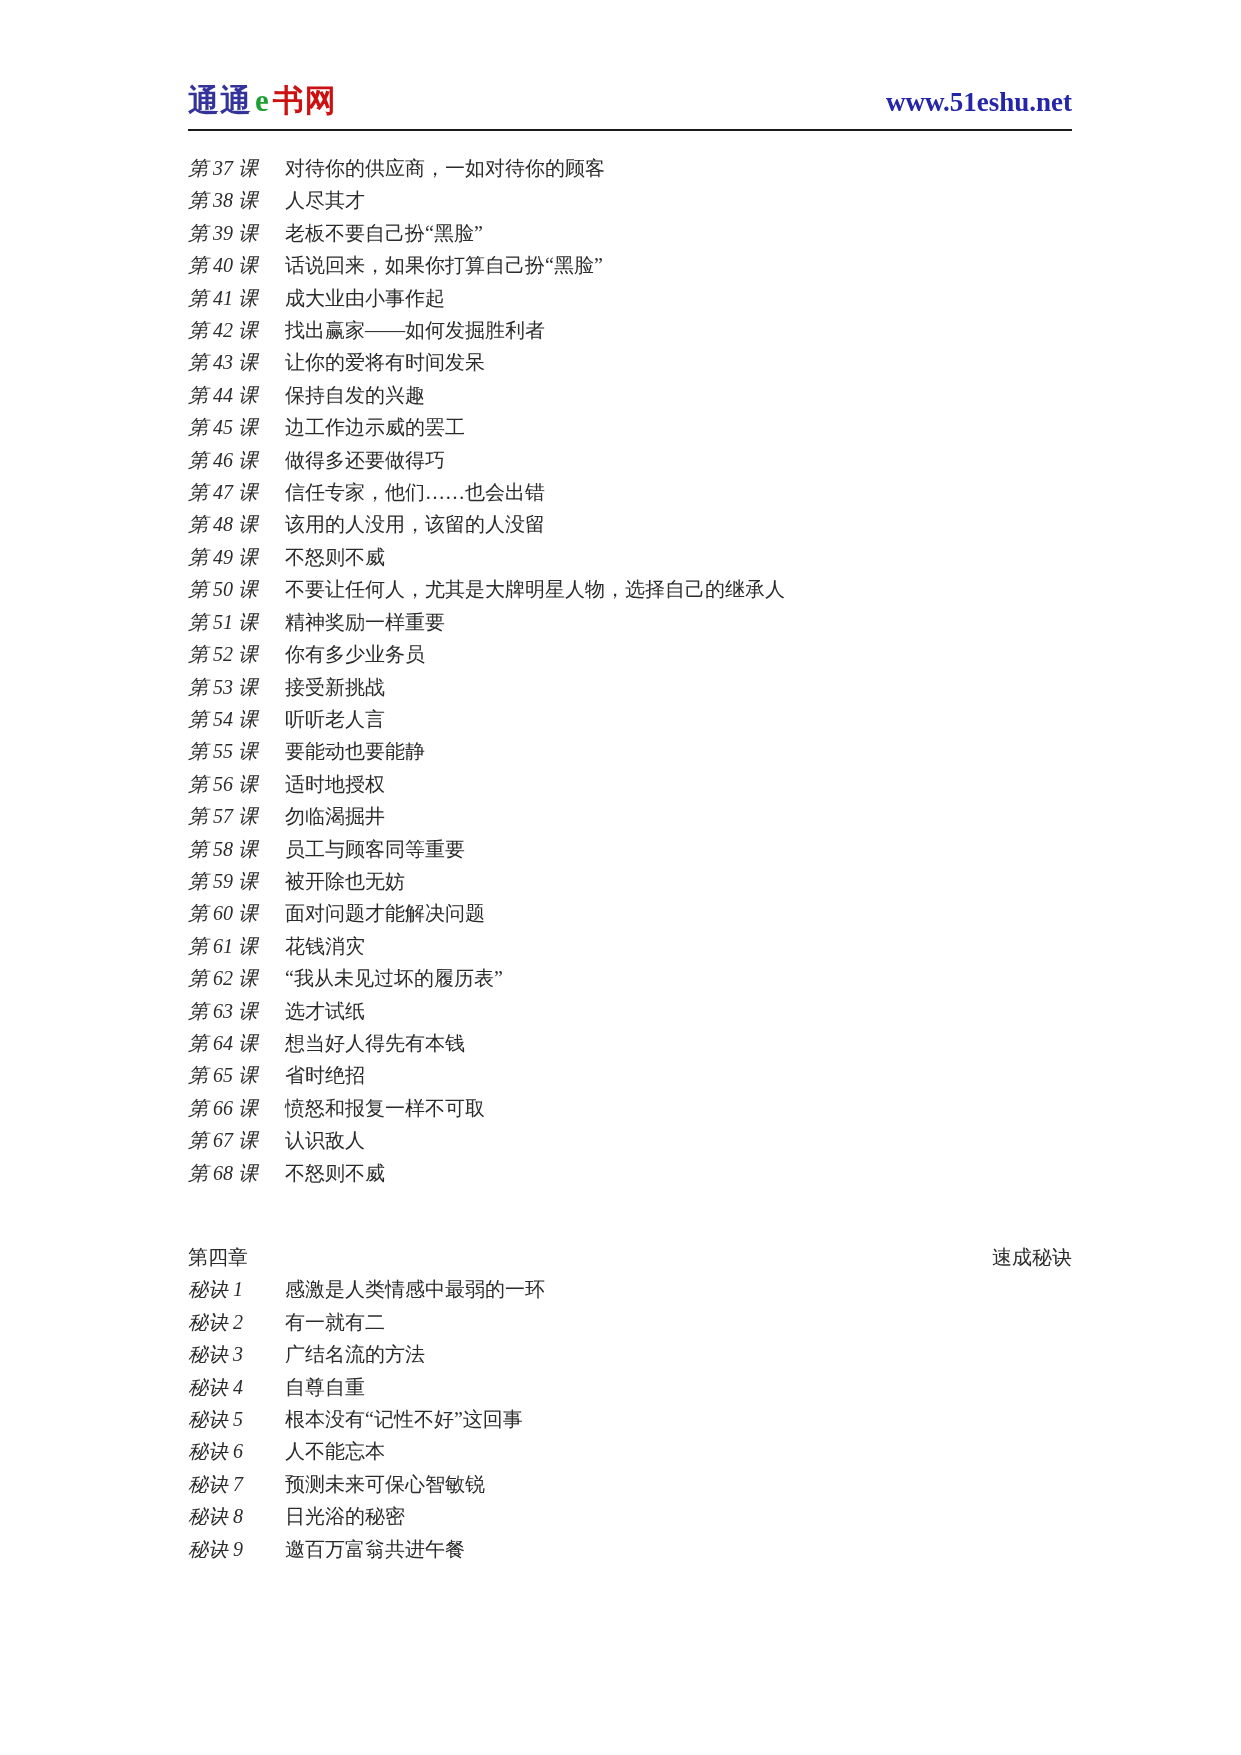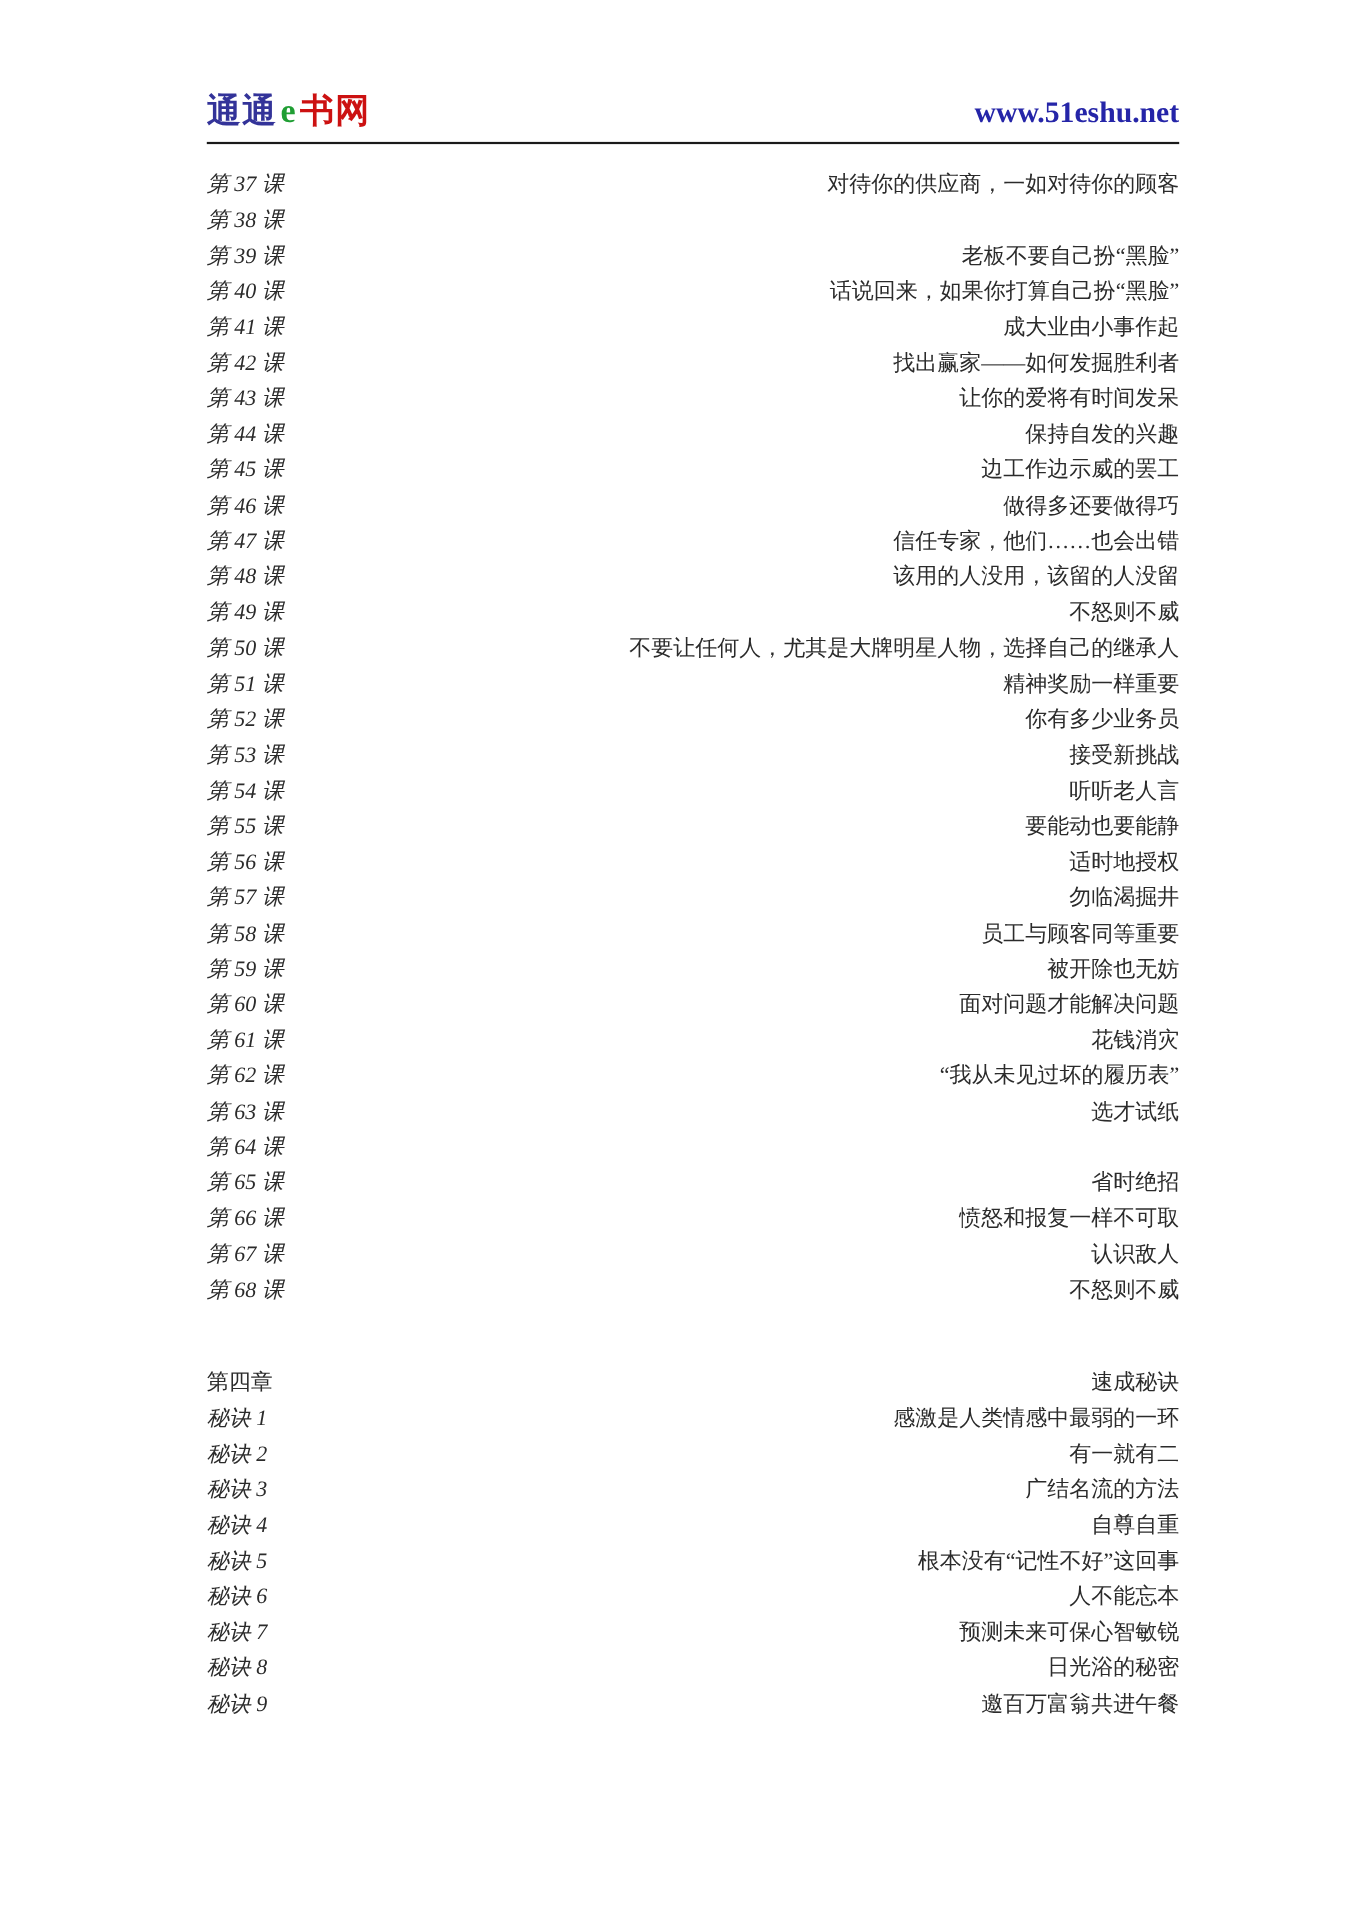"对待你的供应商，一如对待你的顾客" .toc-row .row-title { text-align: right -> none }
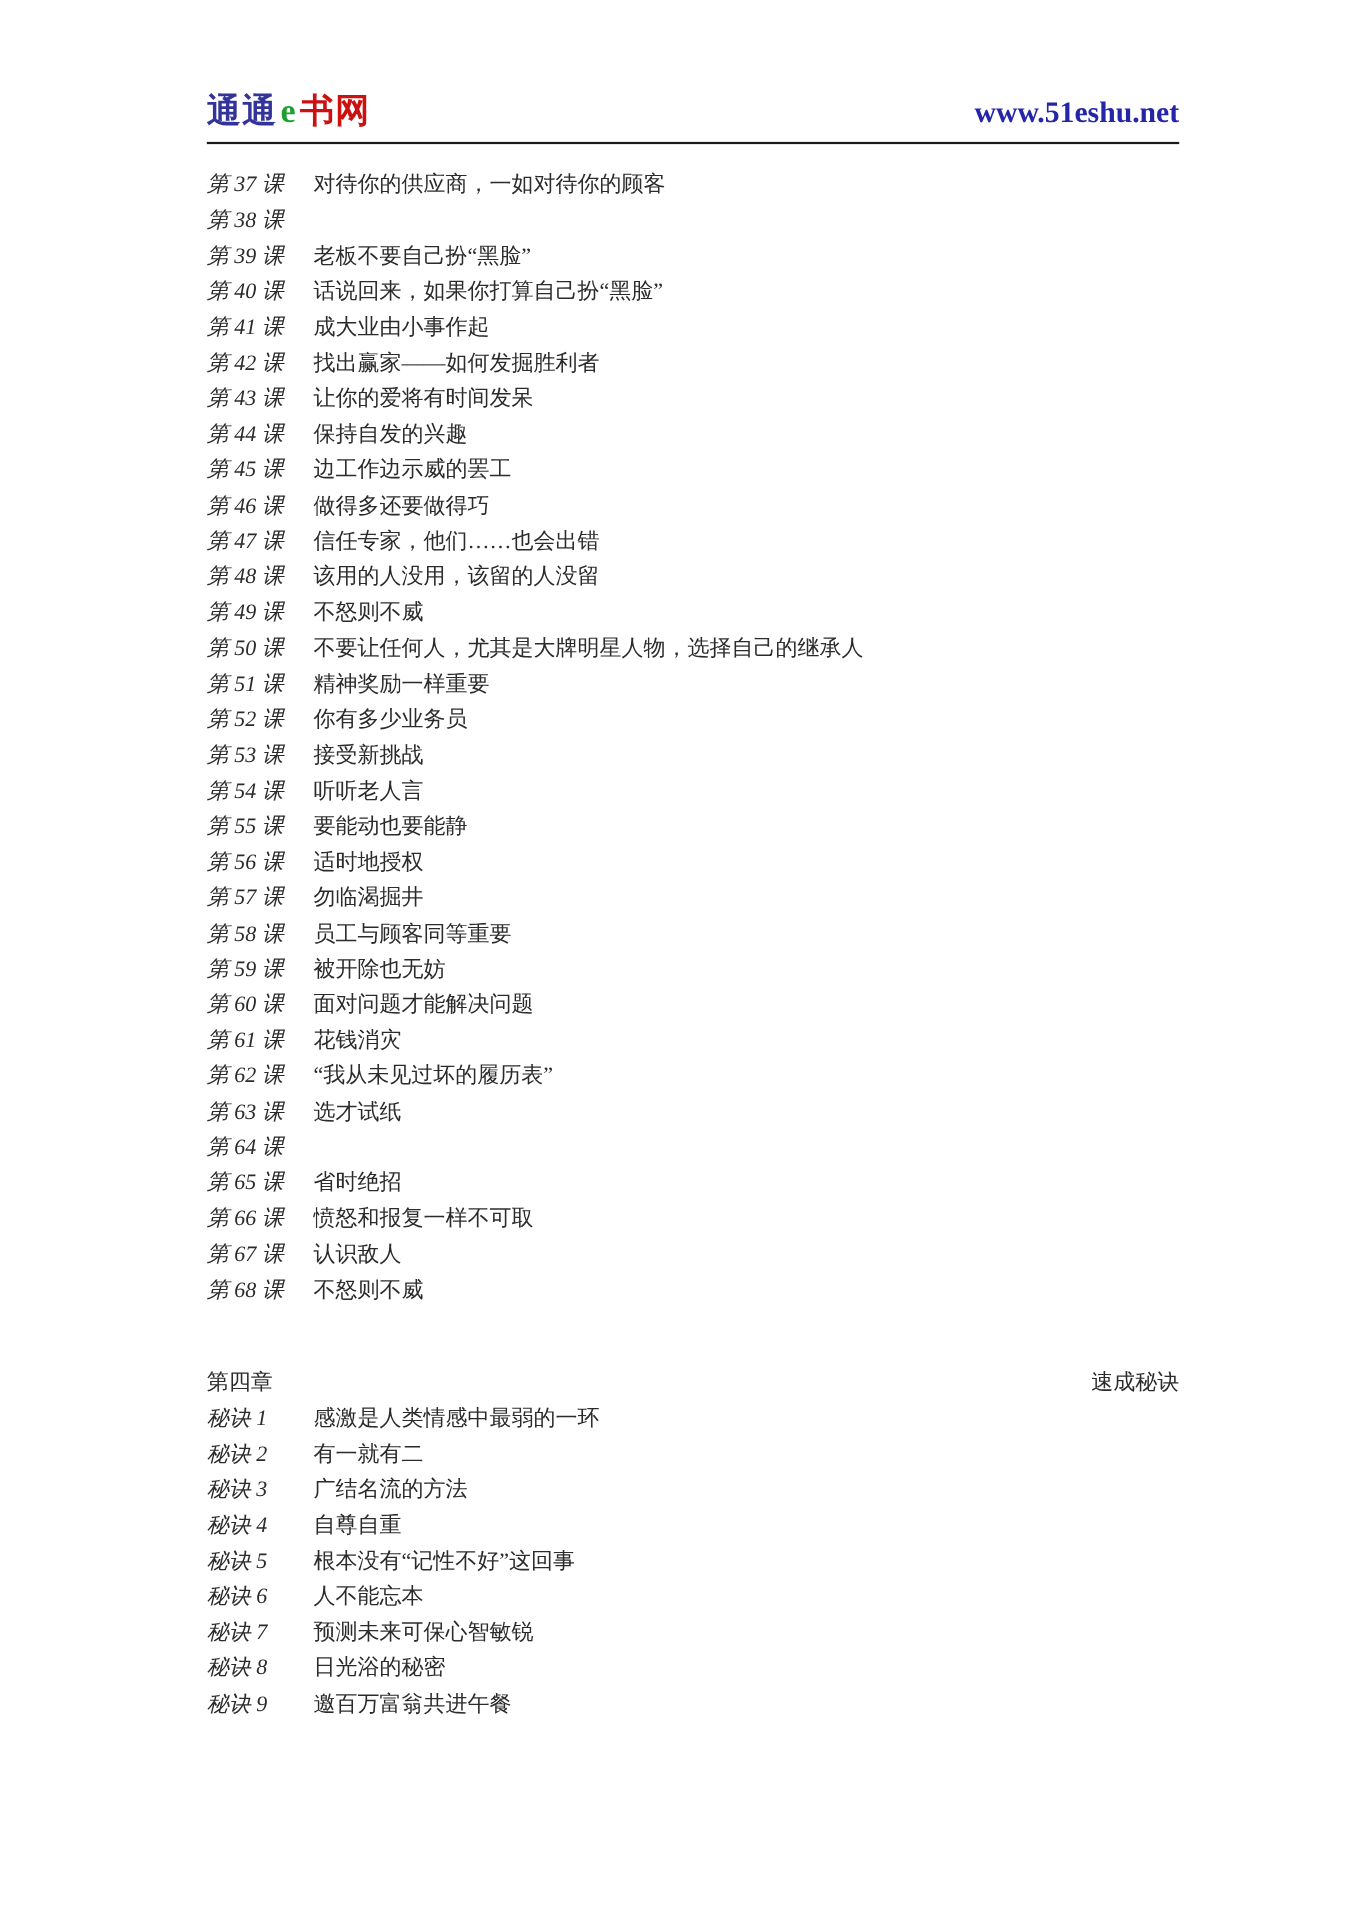"人尽其才" span.row-title { html: none -> <span>人尽其才</span> }
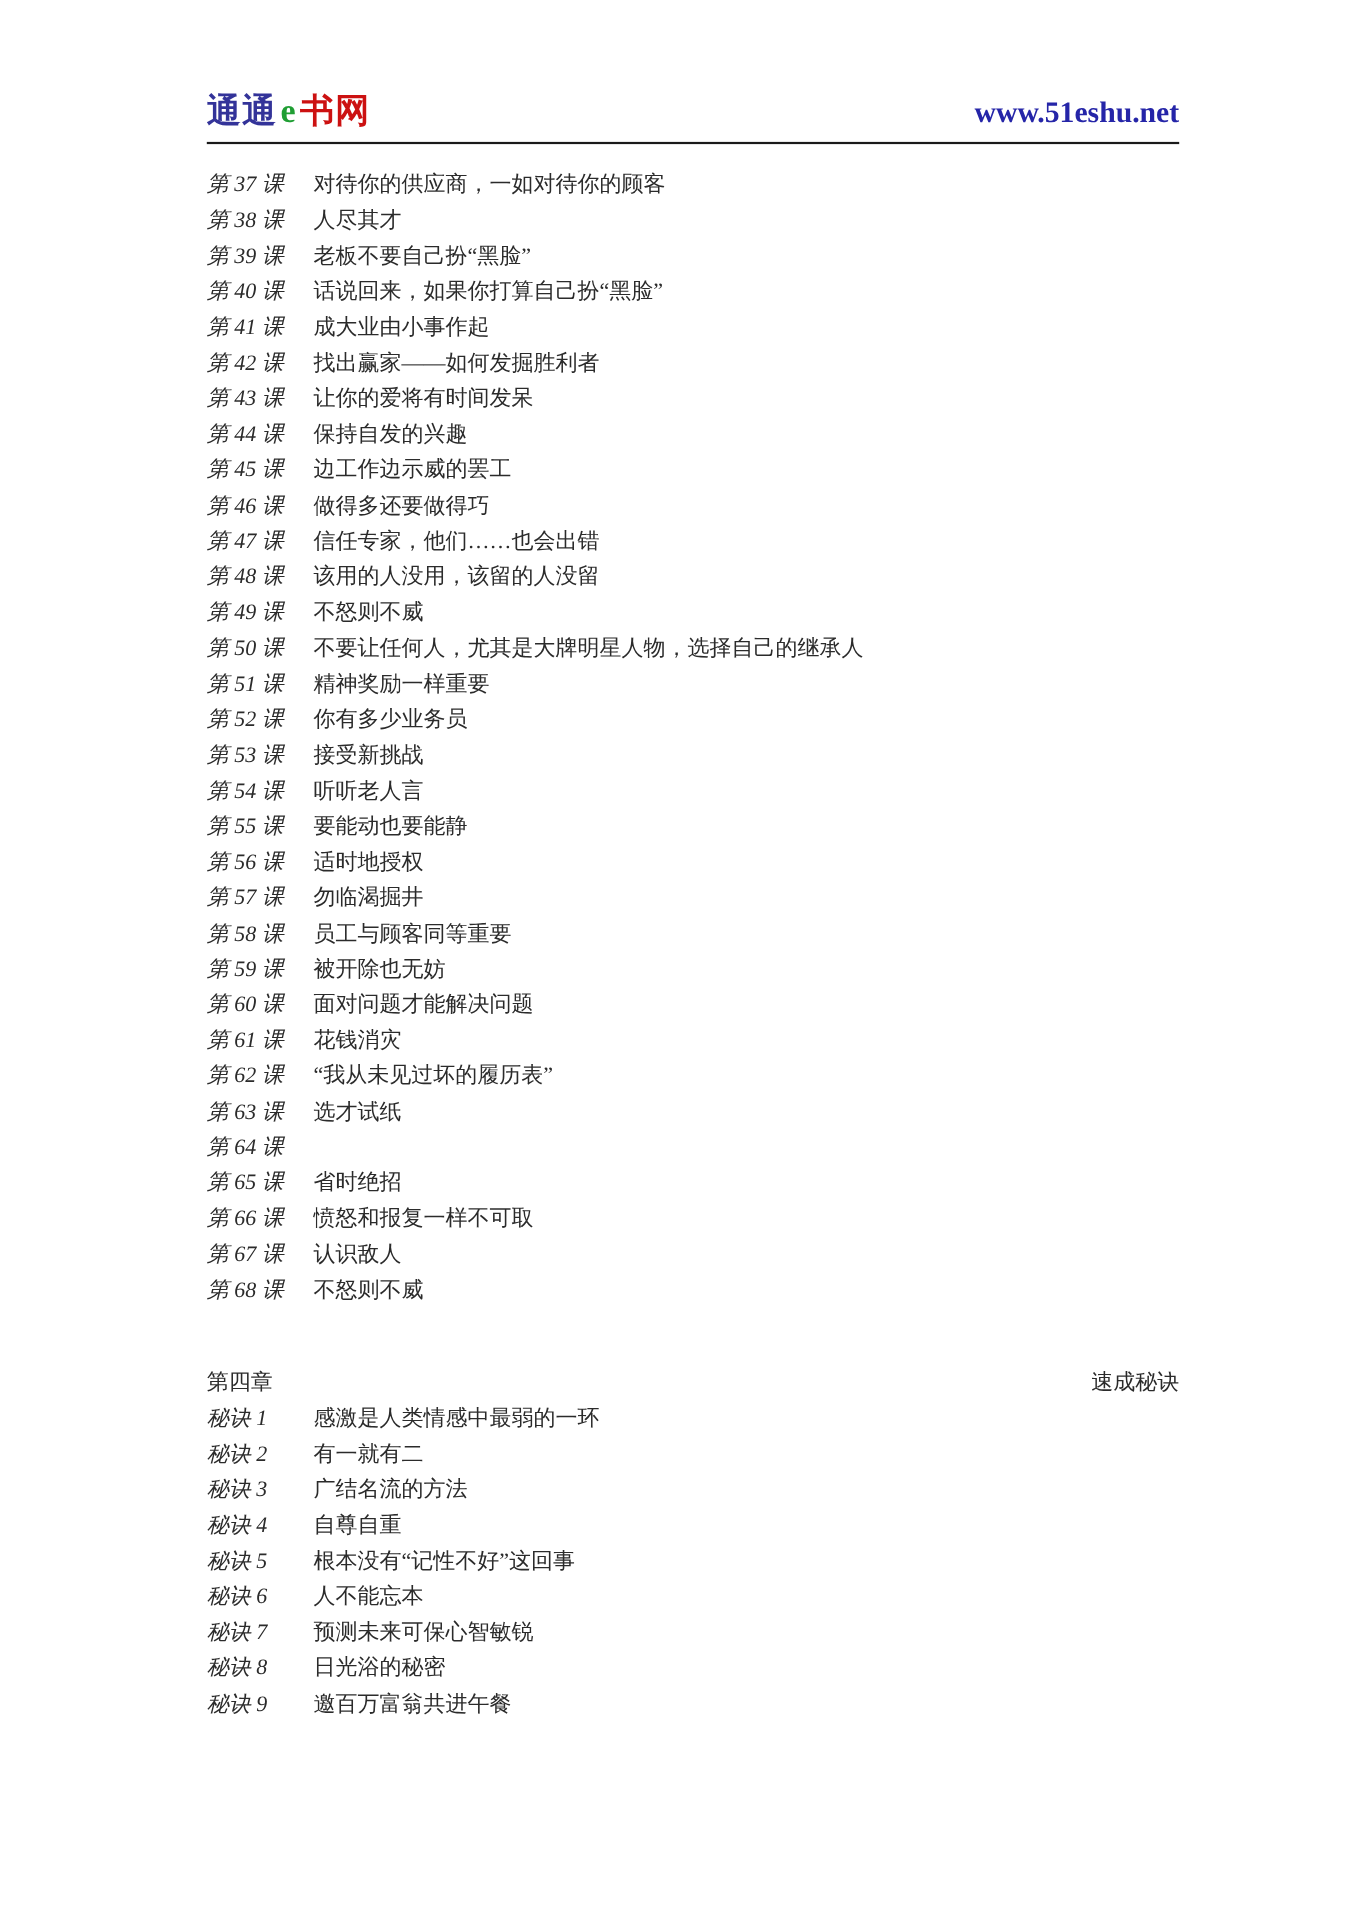"想当好人得先有本钱" span.row-title { html: none -> <span>想当好人得先有本钱</span> }
